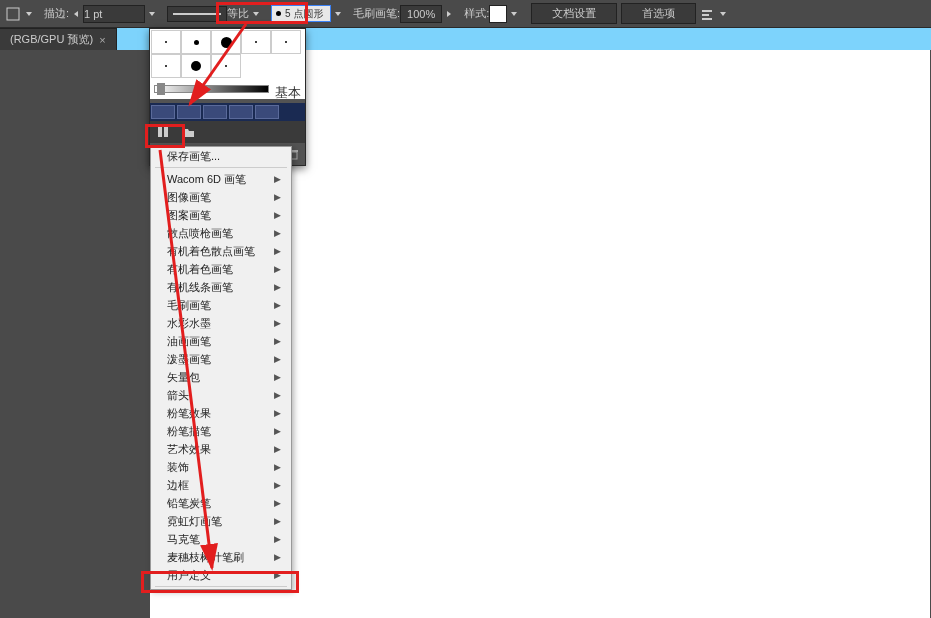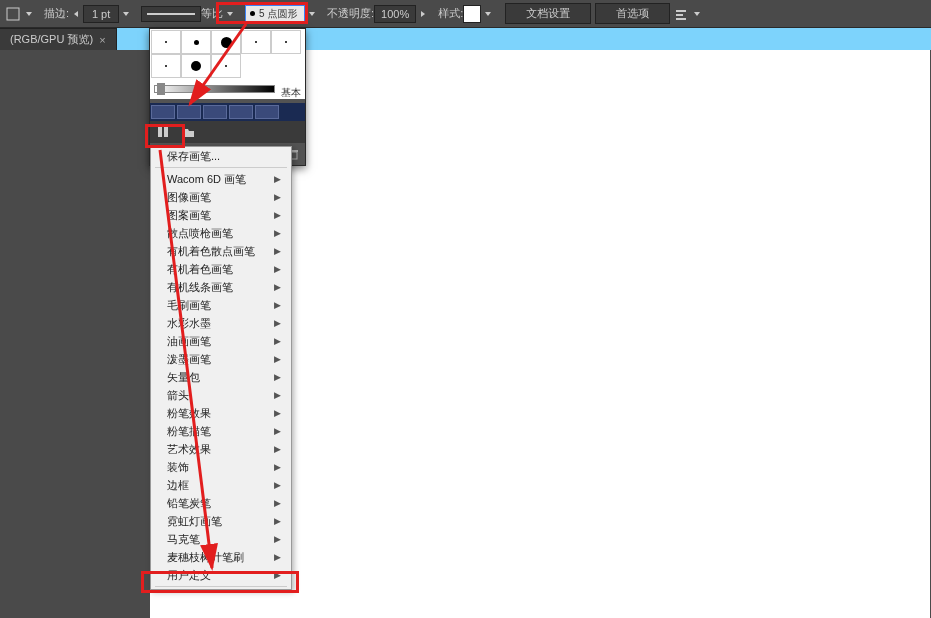"1 pt" .stroke-input { text-align: center -> none; width: 36px -> 62px }
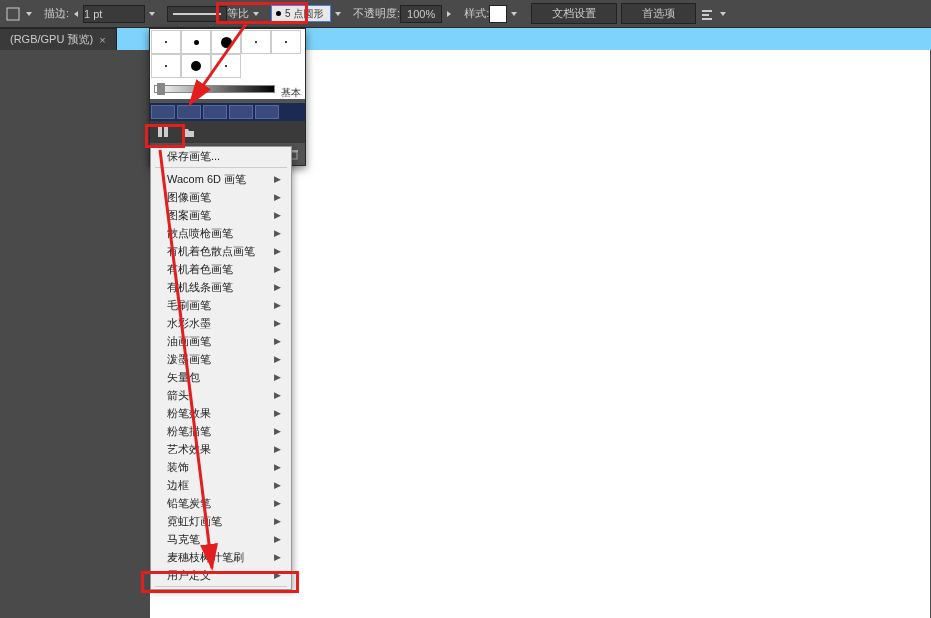"不透明度:" span.tb-label { text: 不透明度 -> 毛刷画笔 }
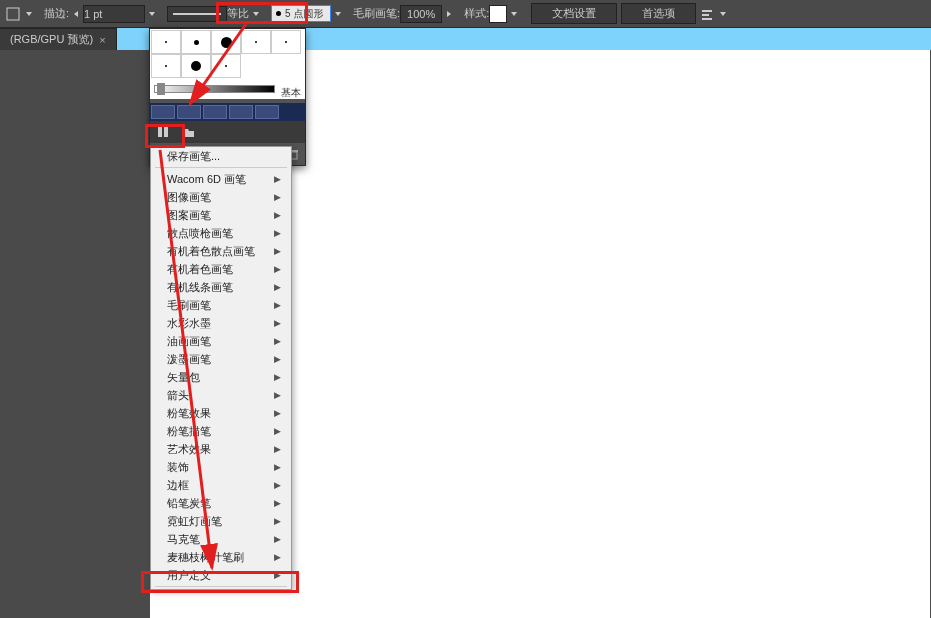"基本" .slider-label { font-size: 10px -> 13px }
